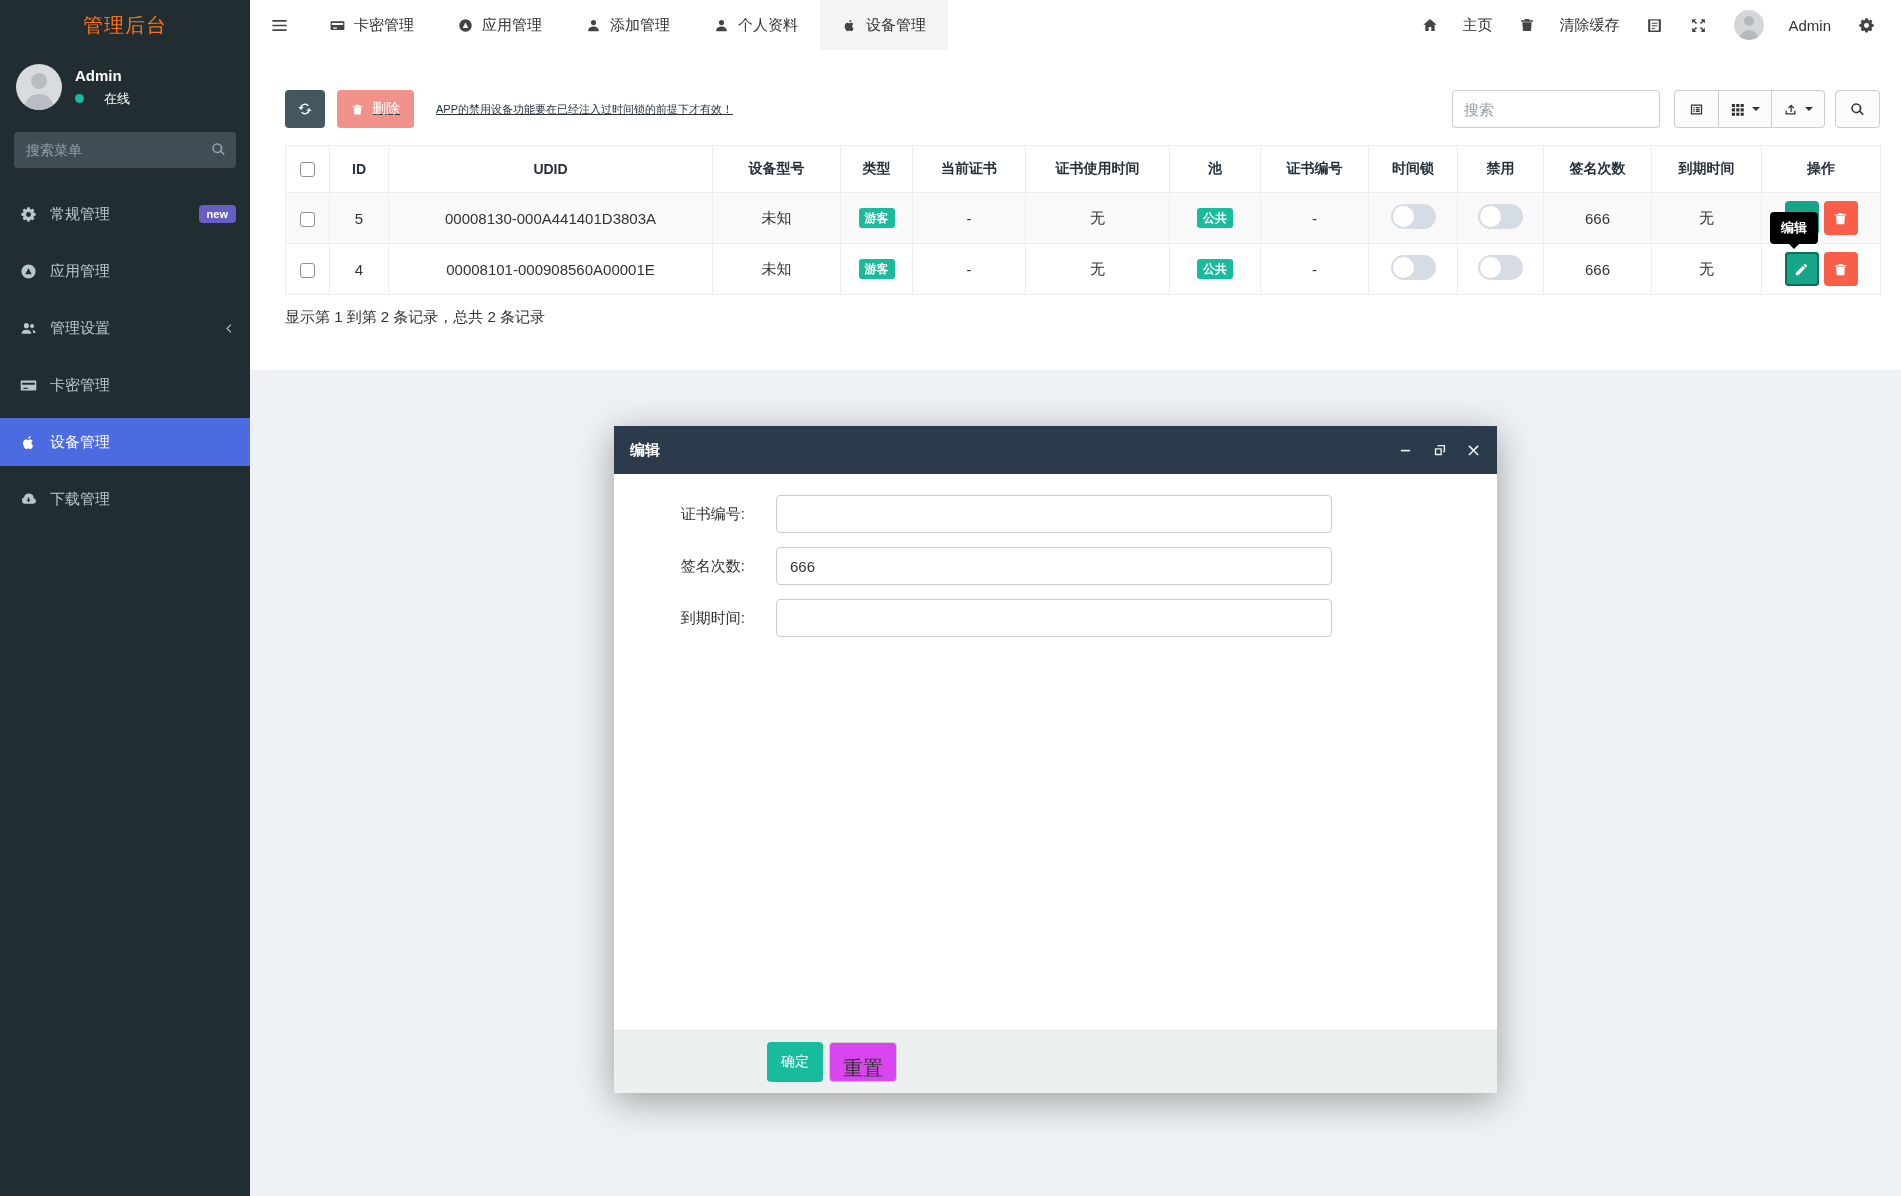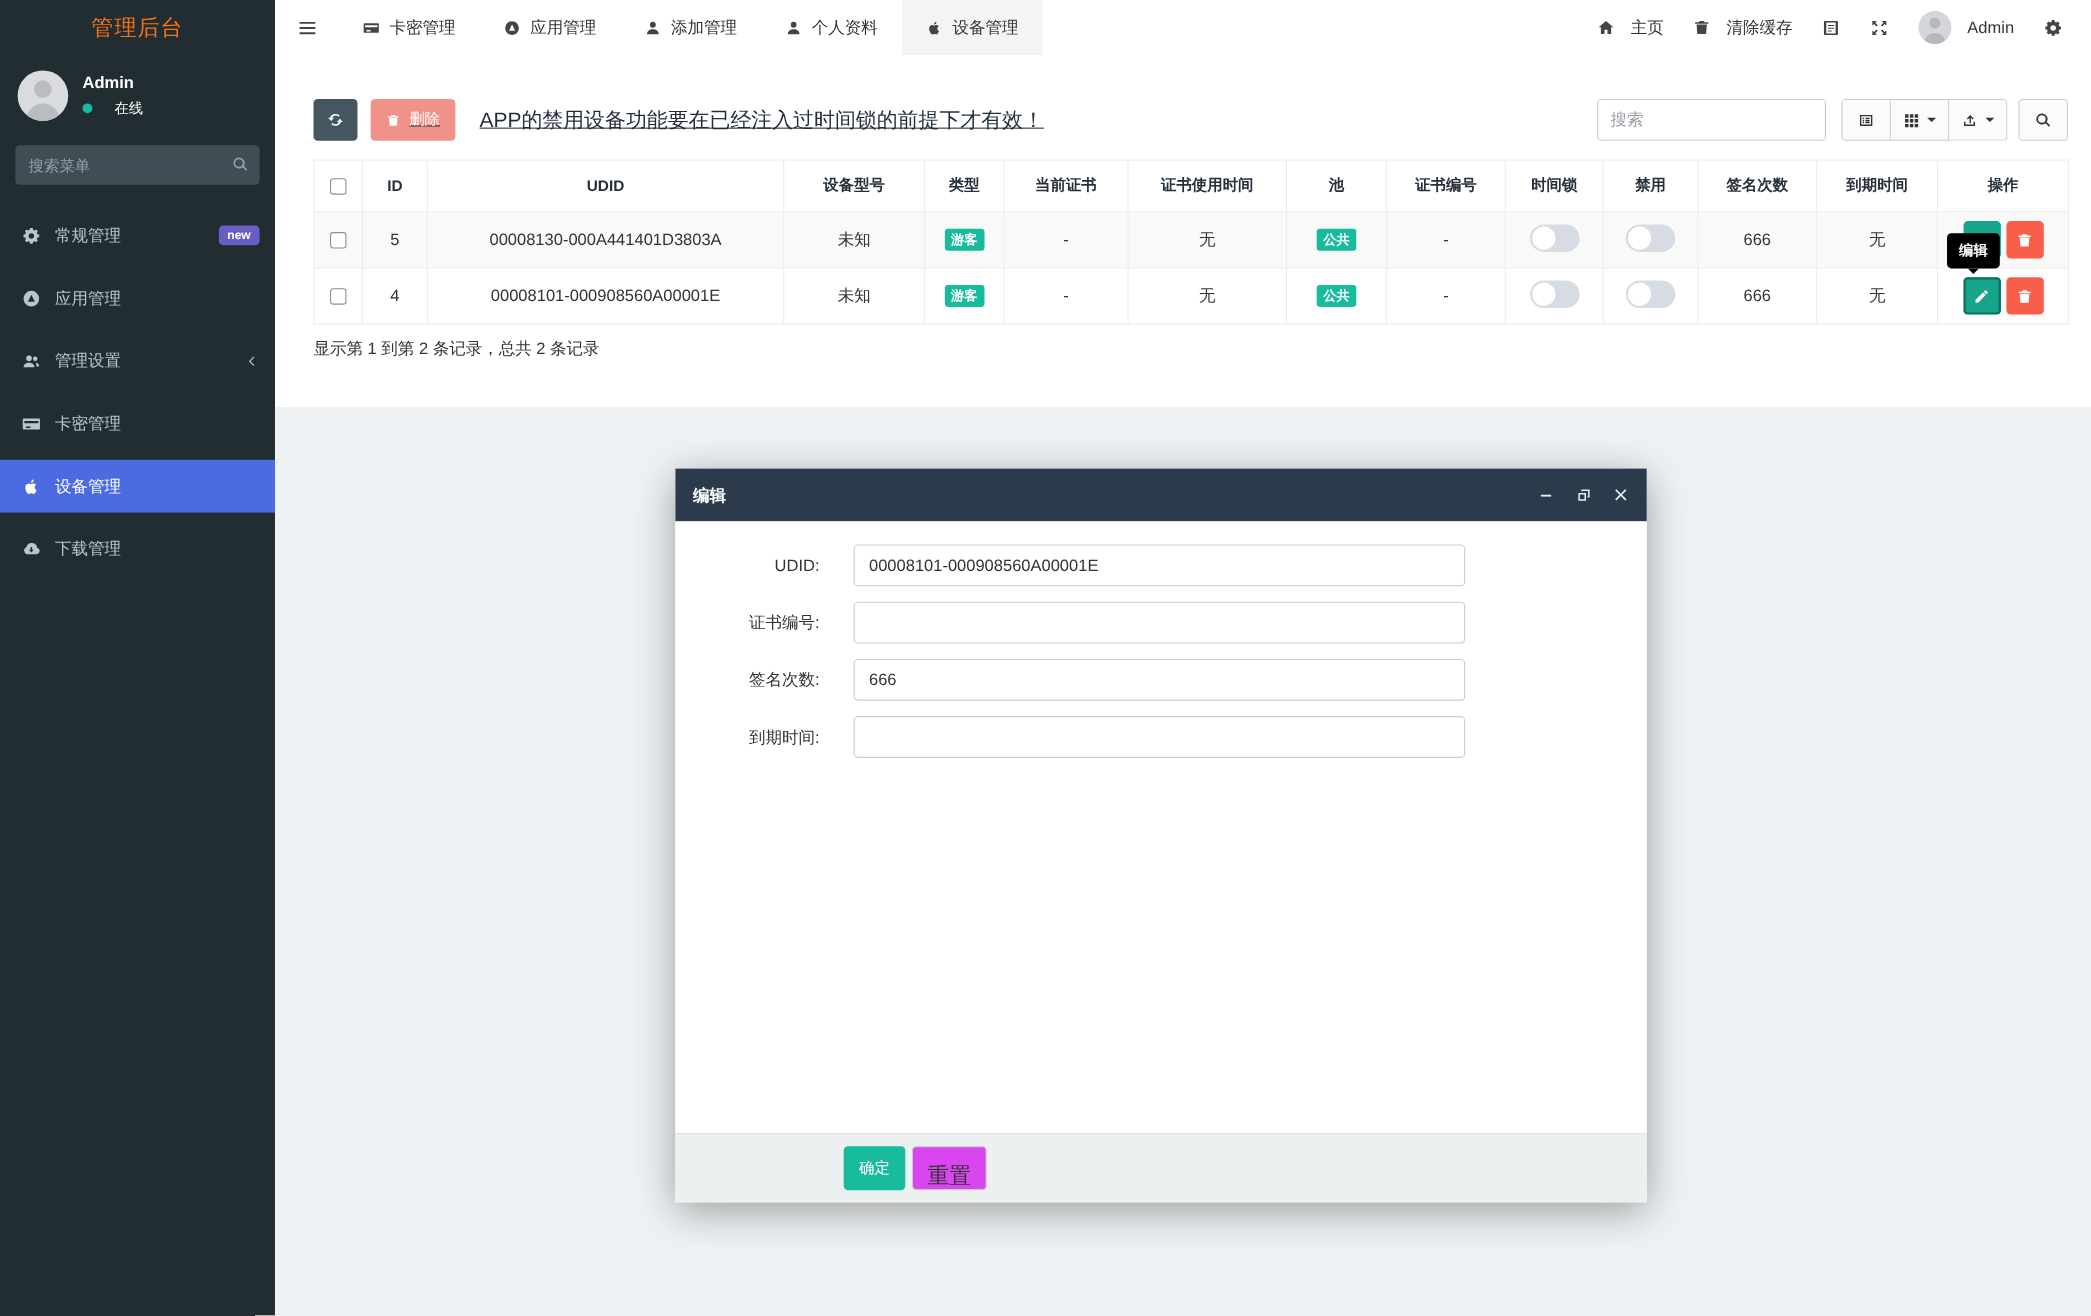"主页" .nav-link { gap: 14px -> 24px }
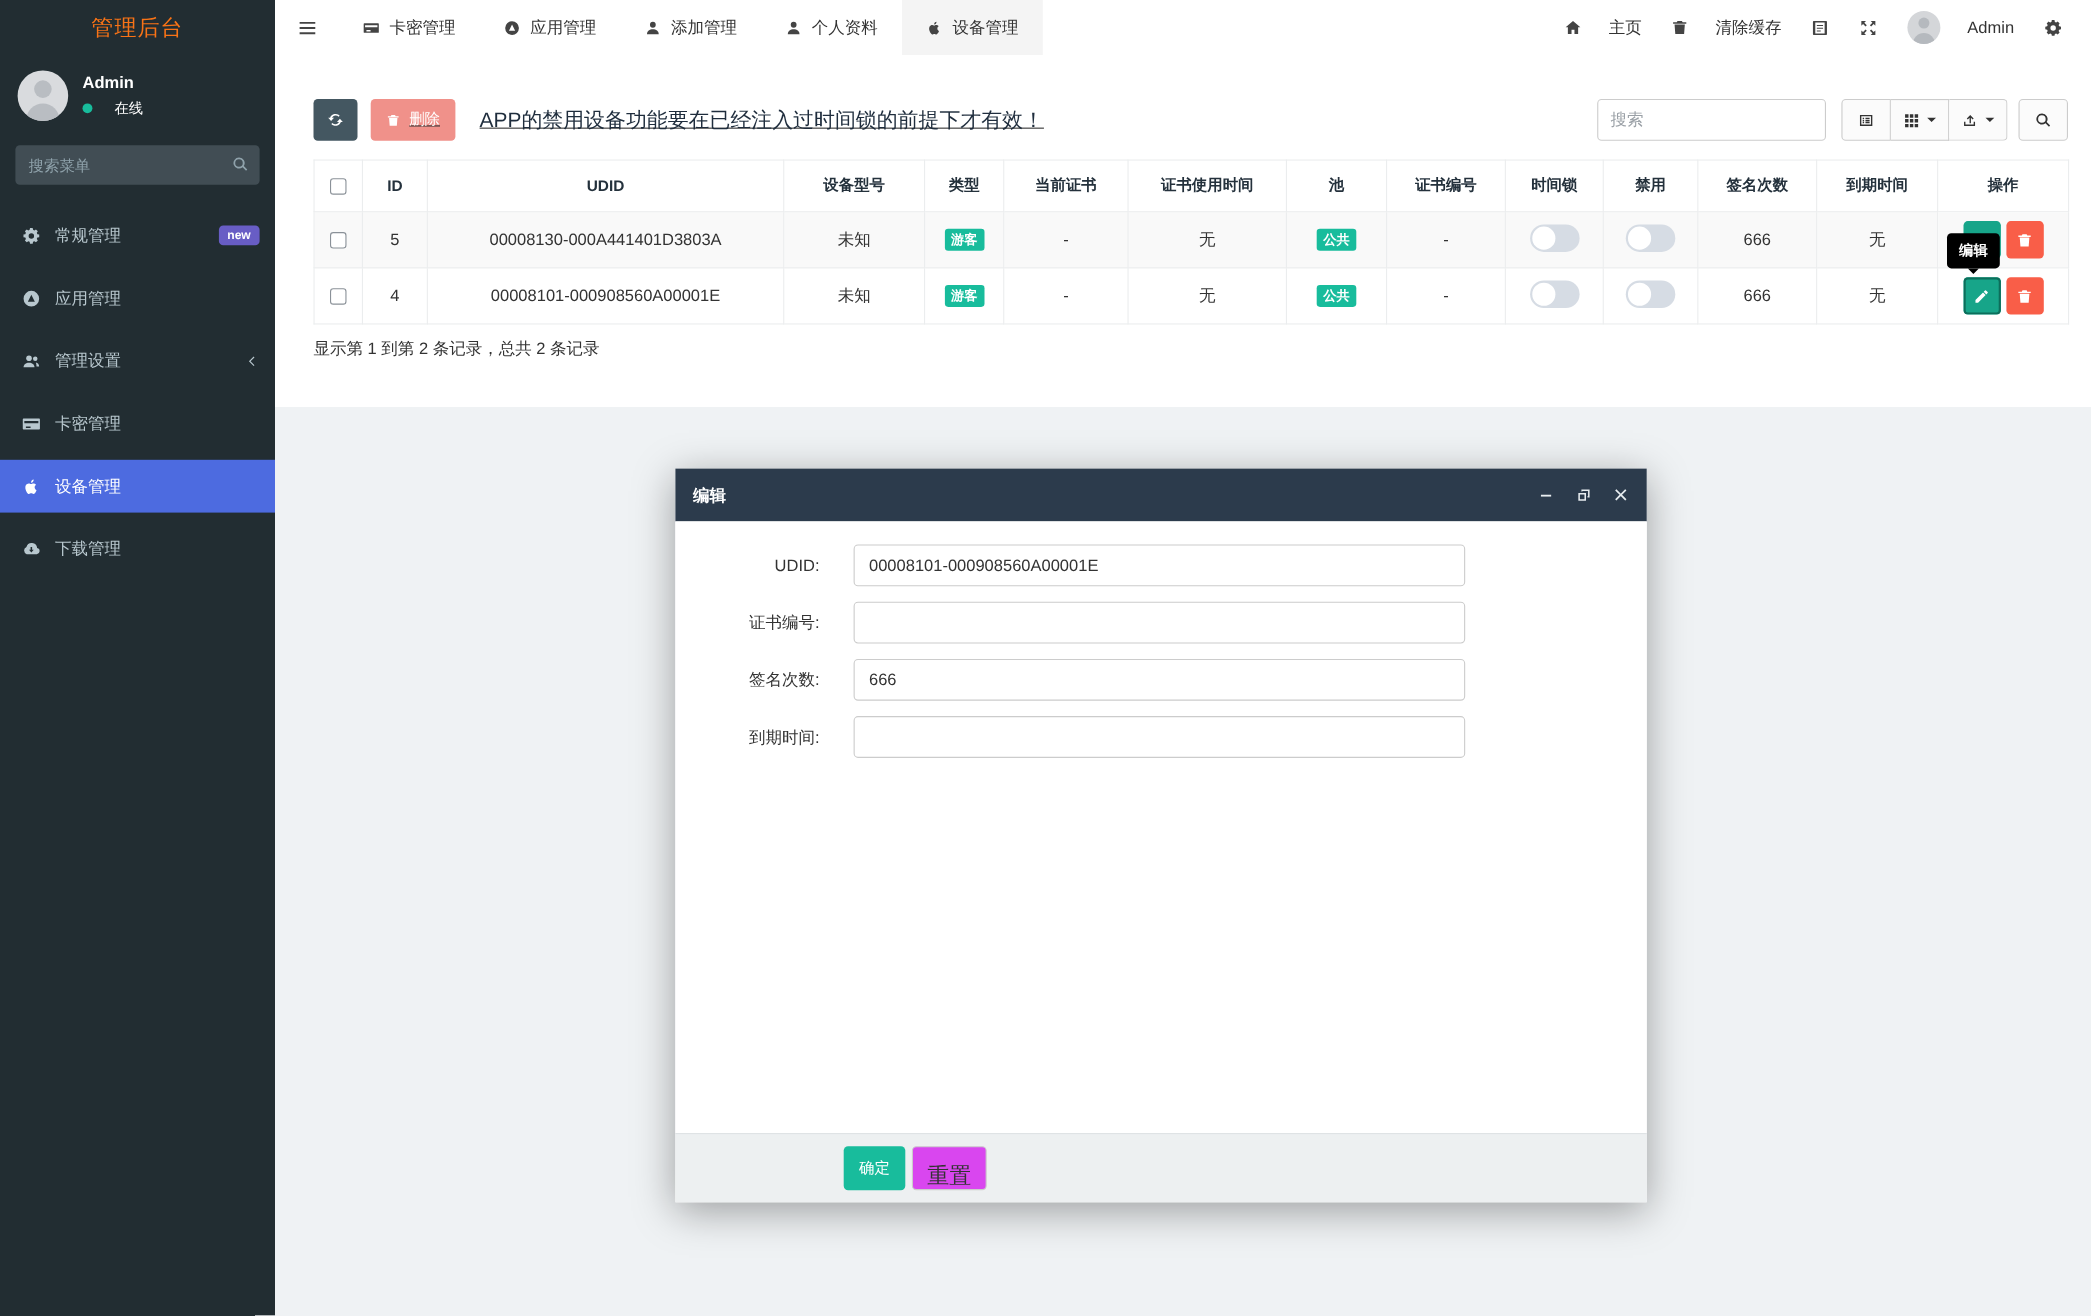"APP的禁用设备功能要在已经注入过时间锁的前提下才有效！" .notice { font-size: 19px -> 11px }
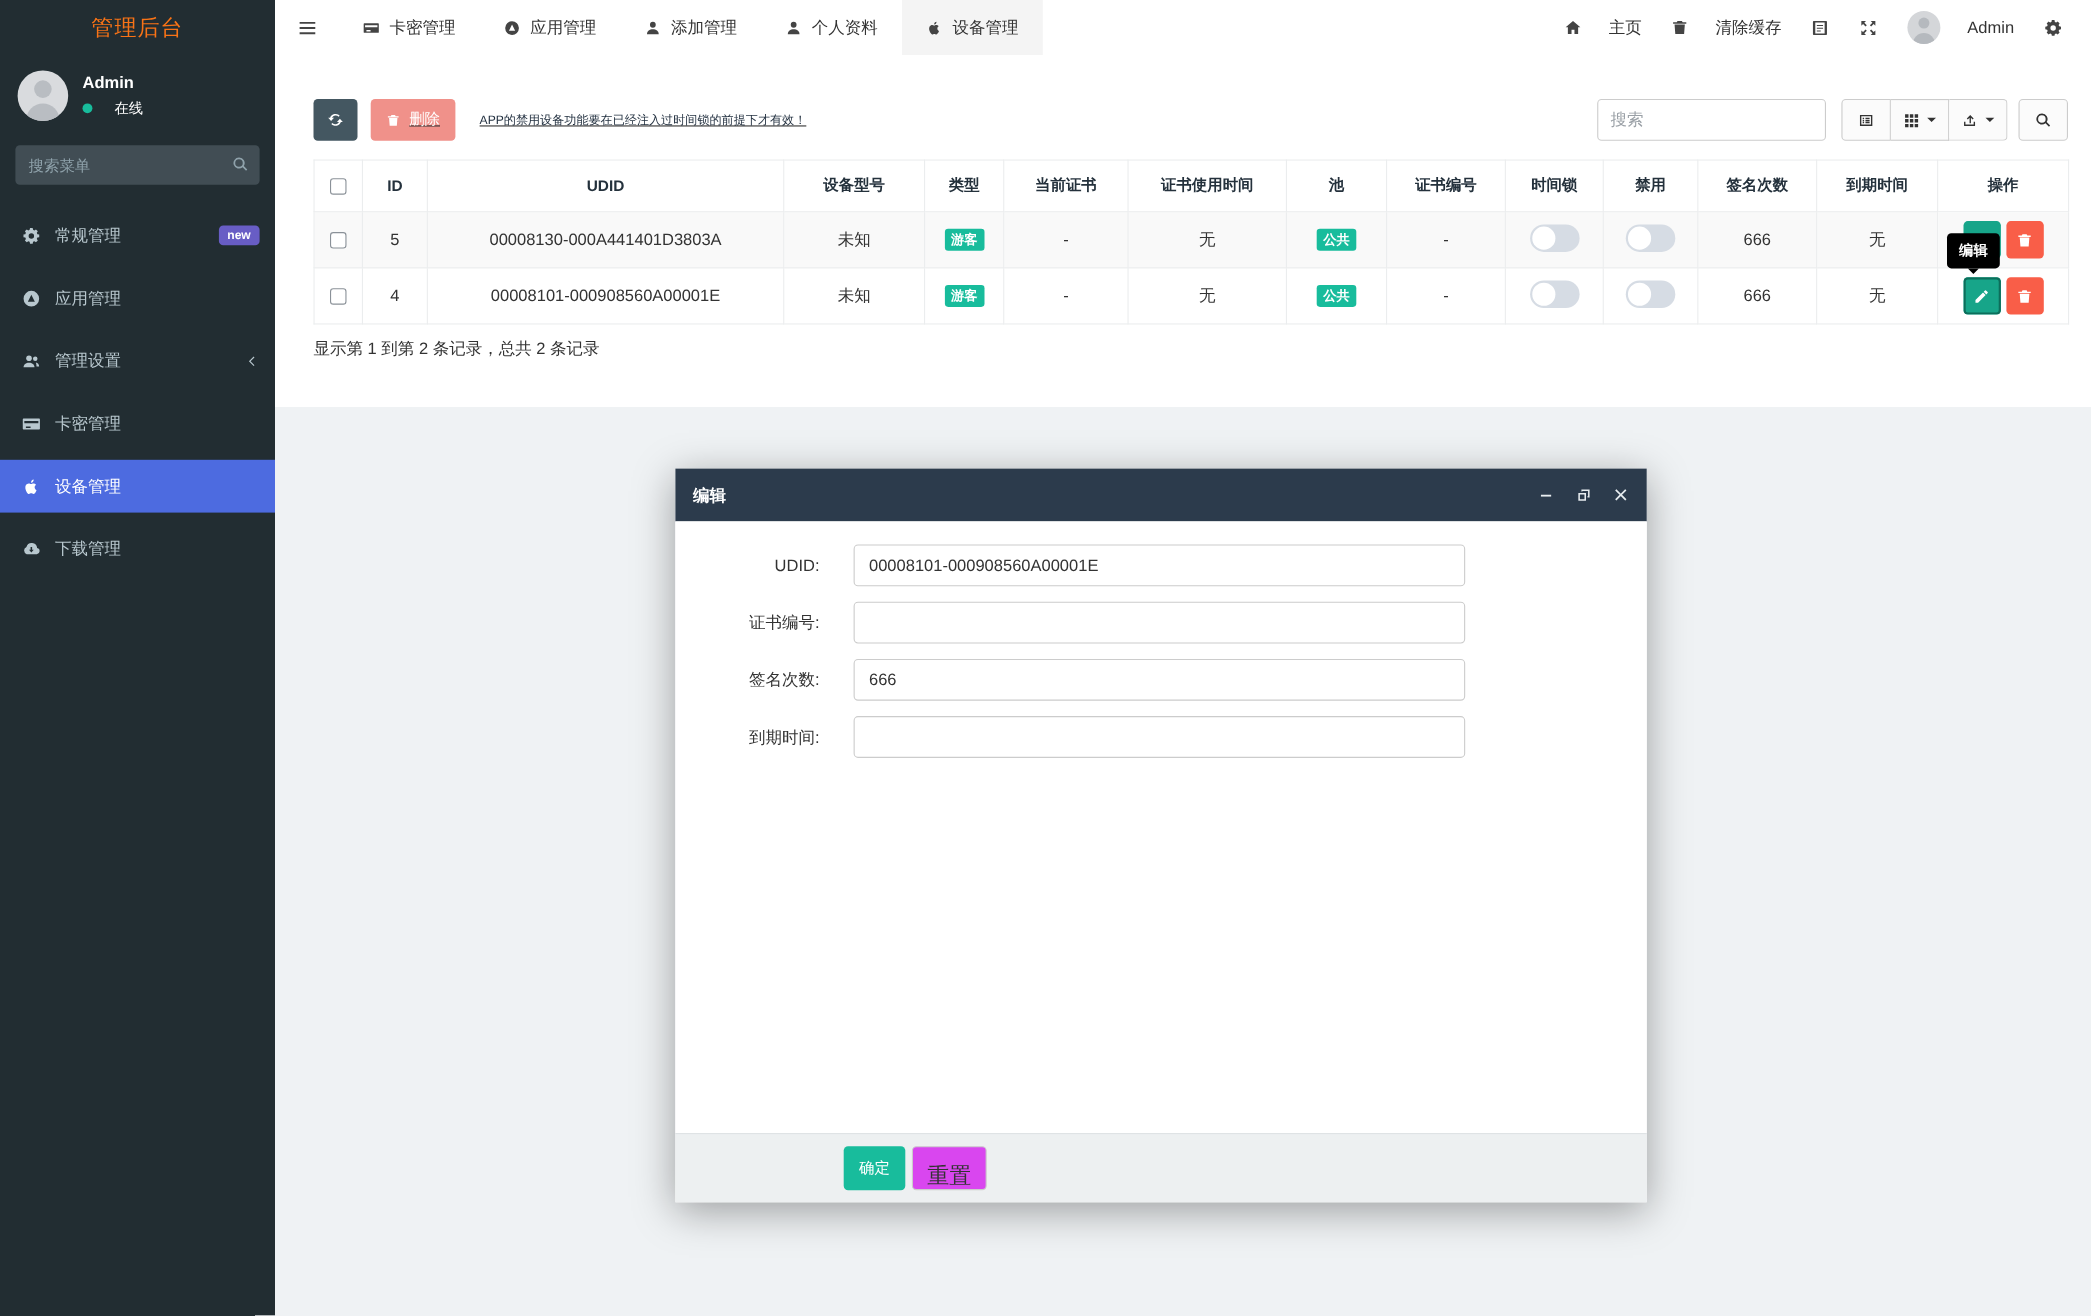"UDID:" div.form-row { html: <div> <label>UDID:</label> <input> </div> -> none }
